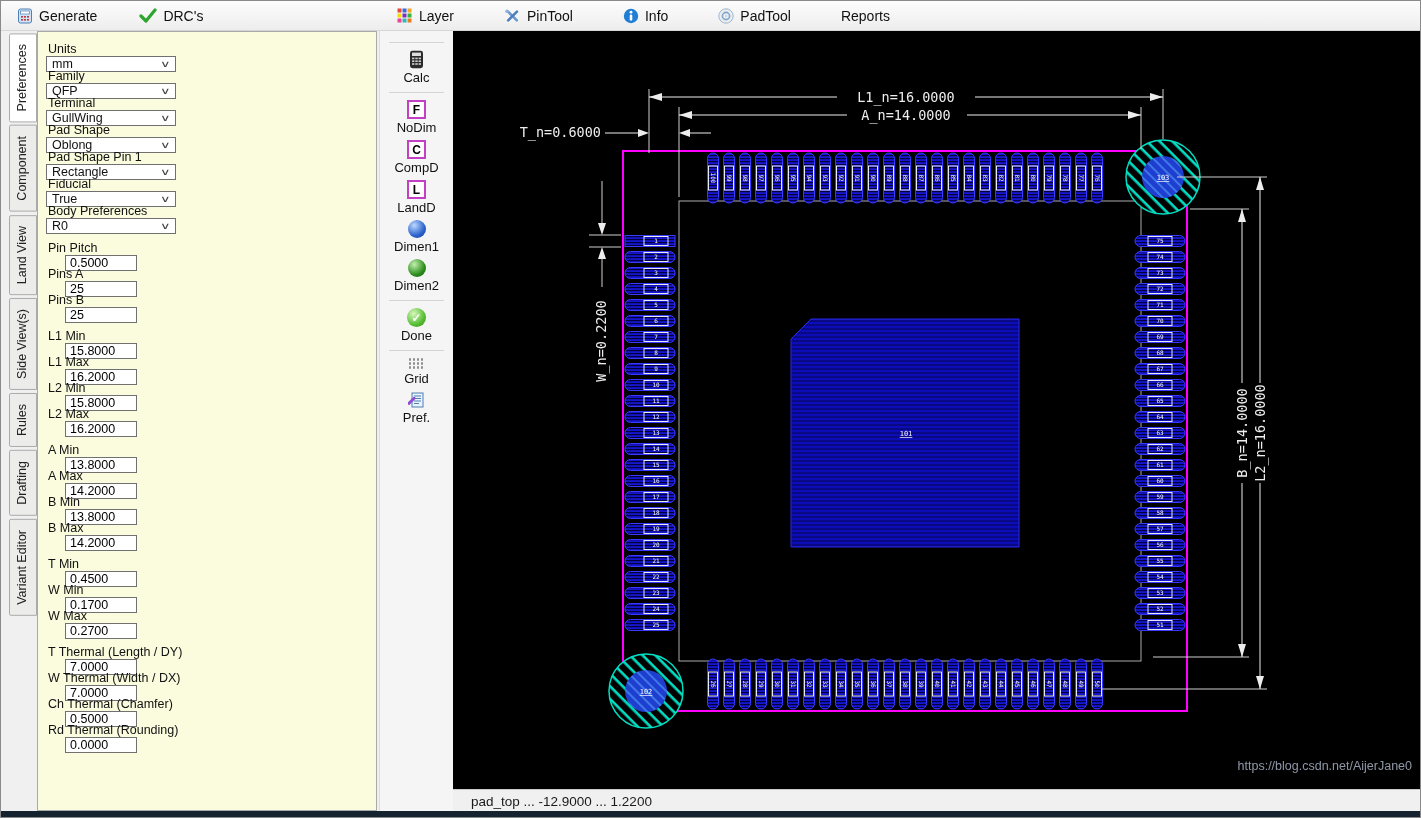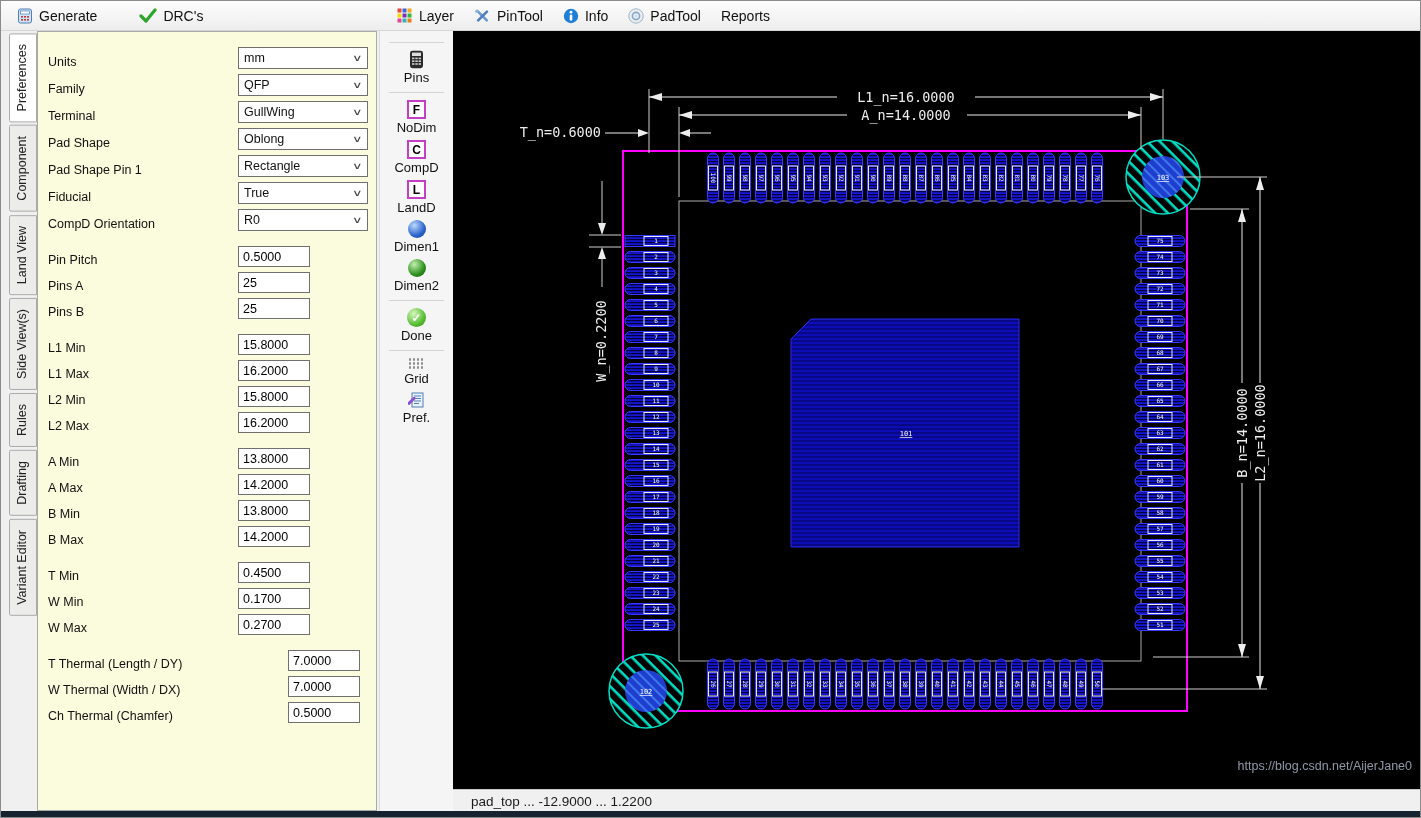"Layer" .tb-right { gap: 12px -> 42px }
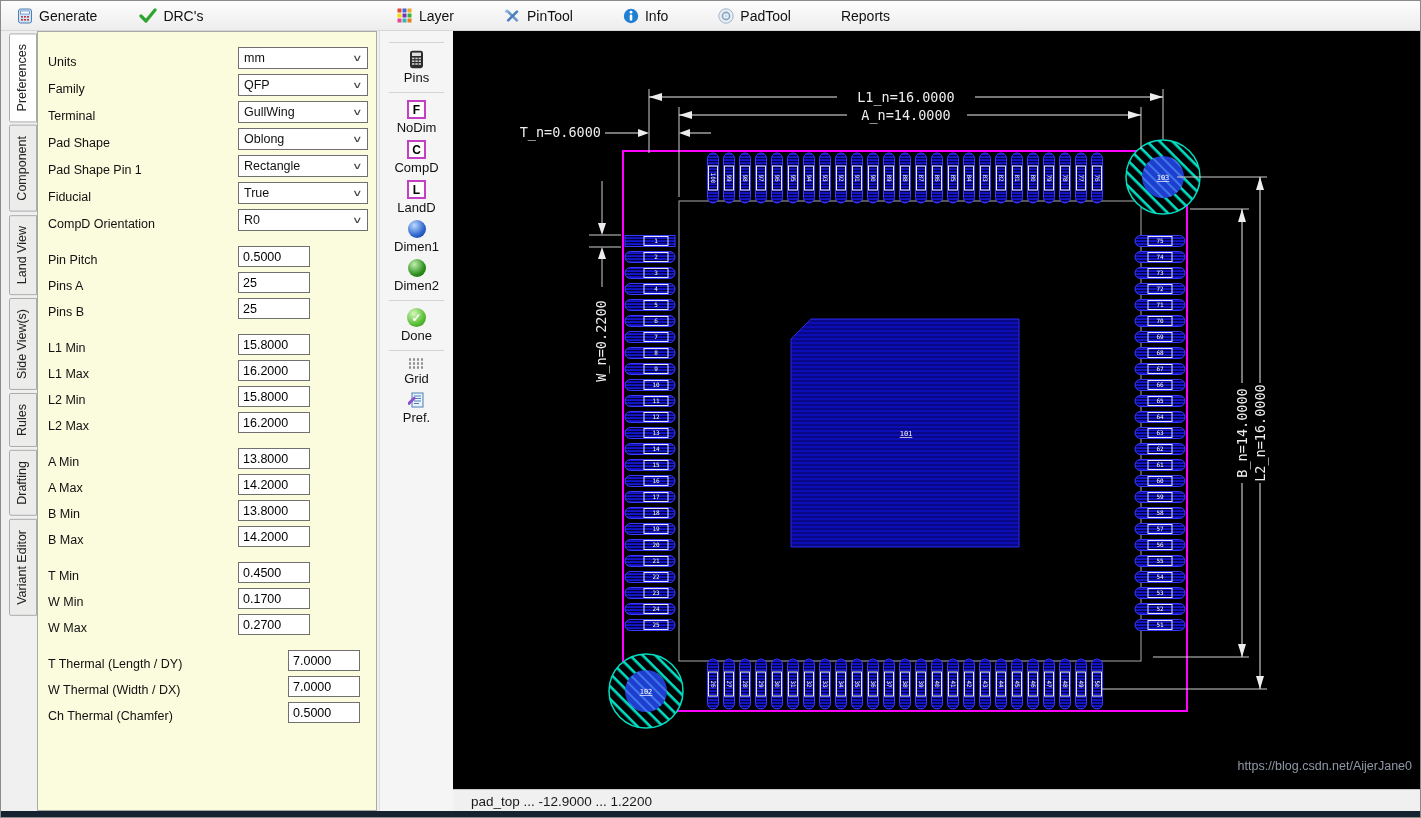"Units" .frow { align-items: flex-end -> flex-start; flex-direction: none -> column }
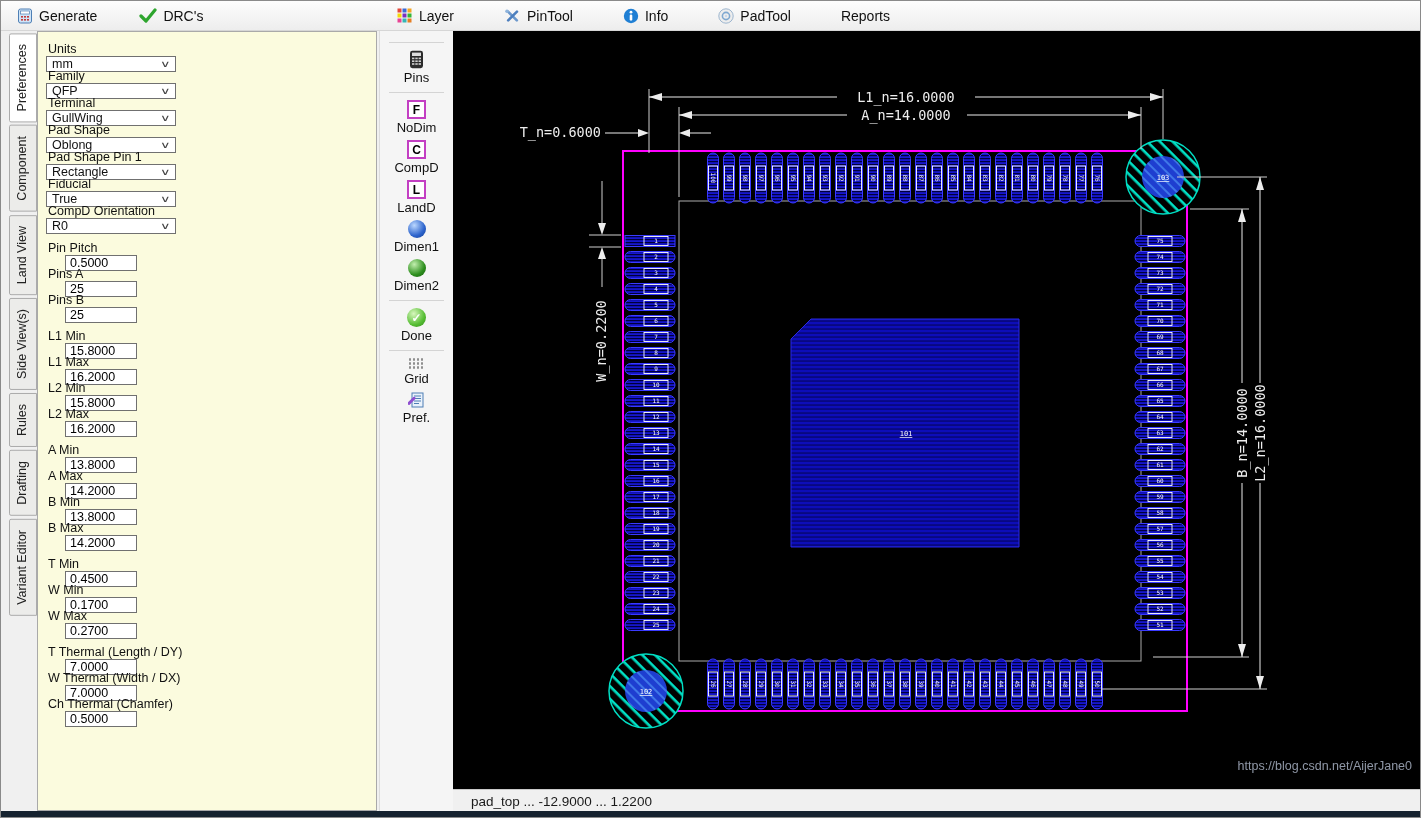"Pins" span.tc-label { text: Pins -> Calc }
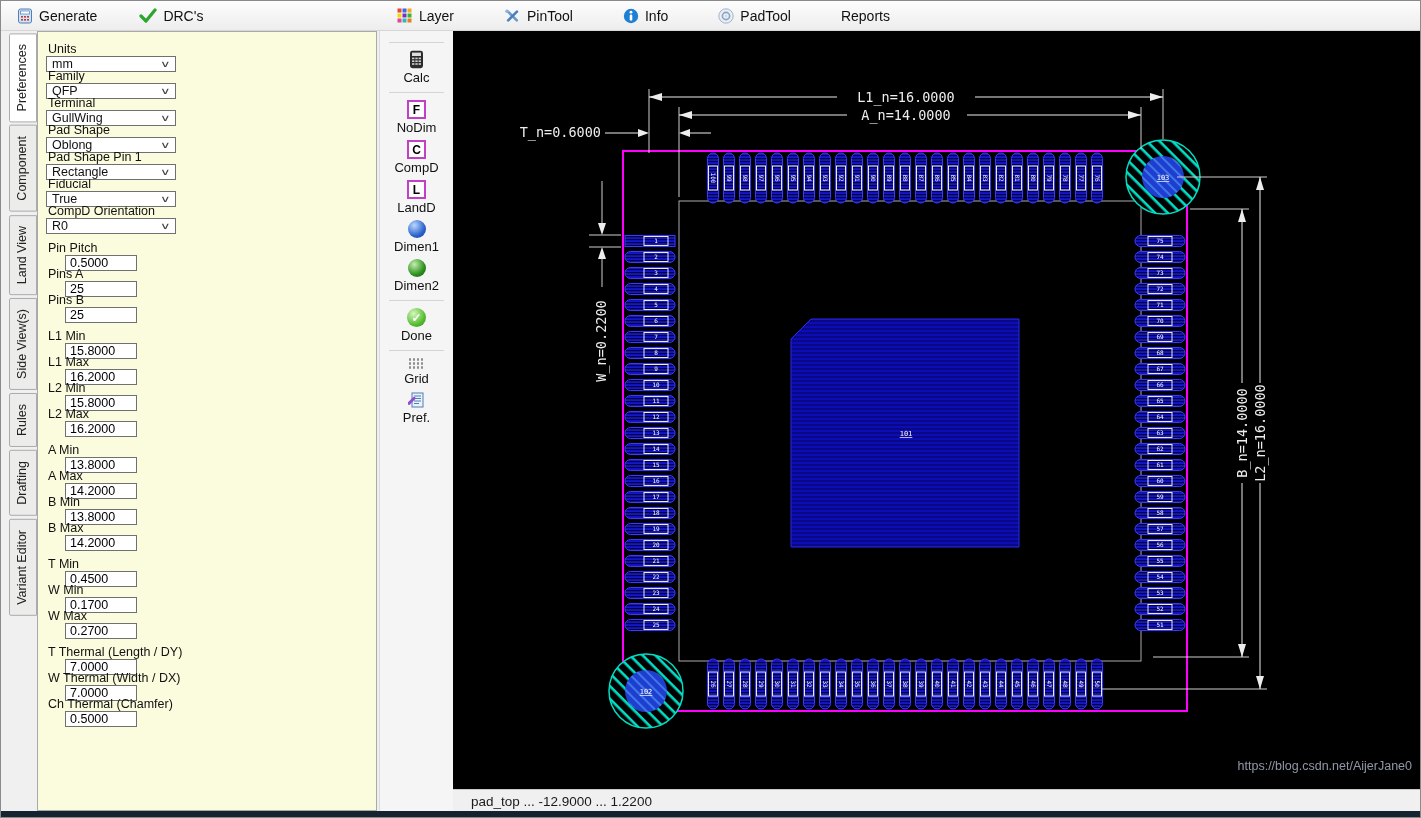"CompD Orientation" span.flabel { text: CompD Orientation -> Body Preferences }
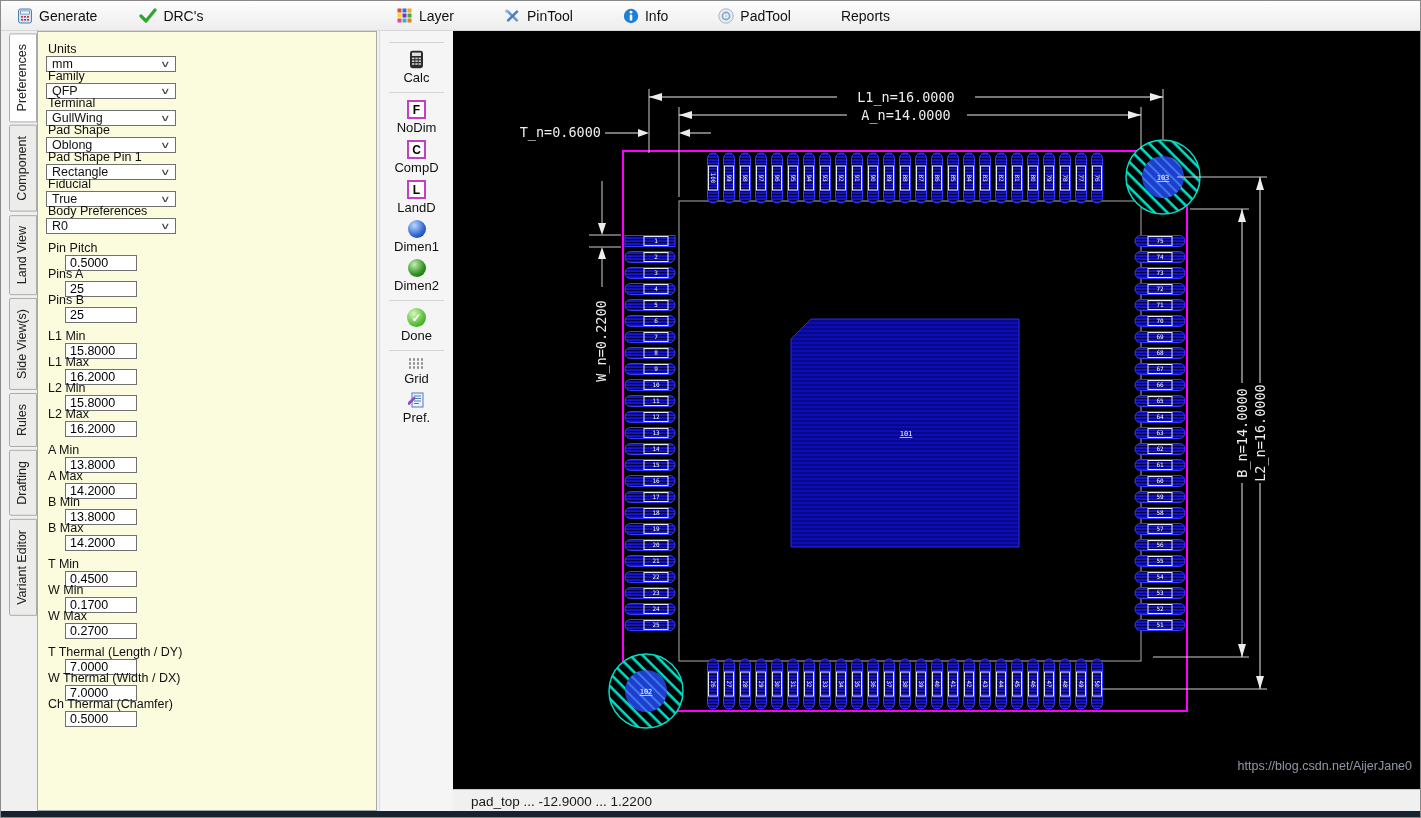"Rd Thermal (Rounding)" div.frow { html: none -> <div> <span>Rd Thermal (Rounding)</span> <input> </div> }
